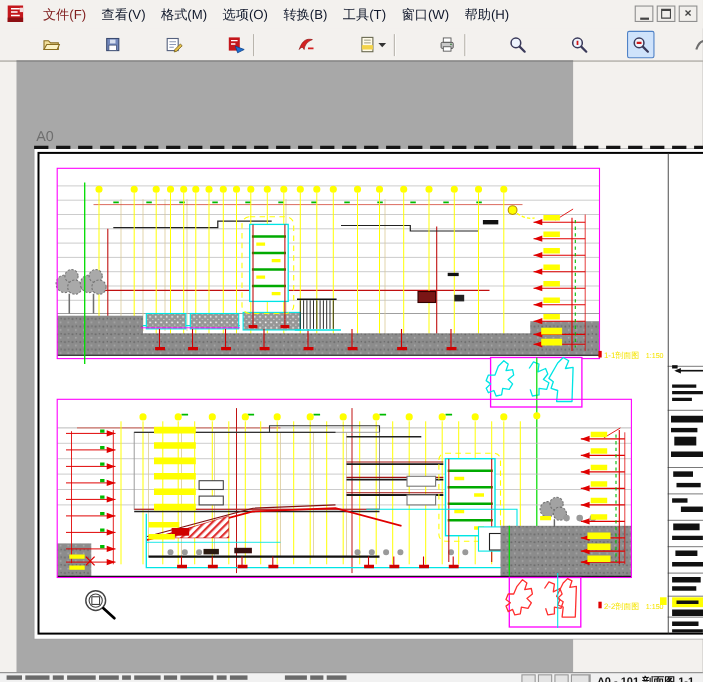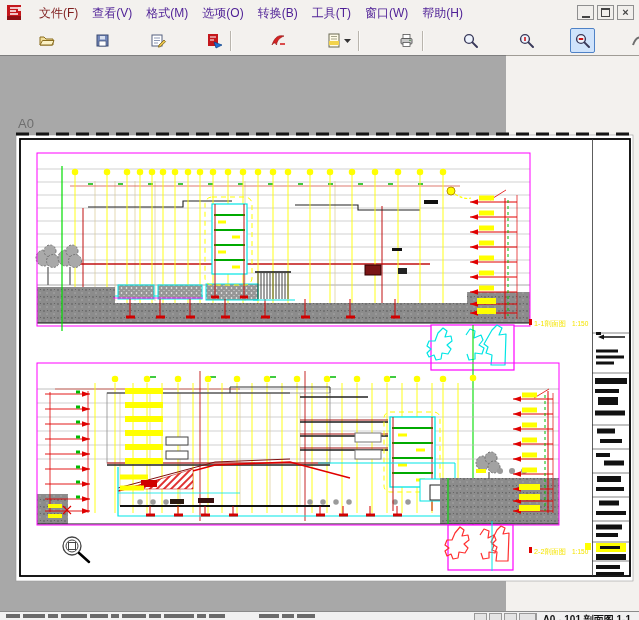"查看(V)" .menu-item { color: #4c1d95 -> #0f172a }
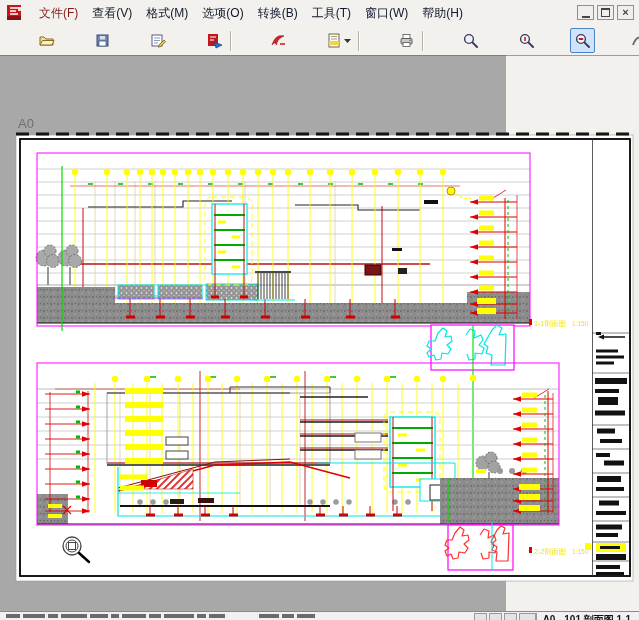"A0" .canvas { left: 0 -> 15px }
